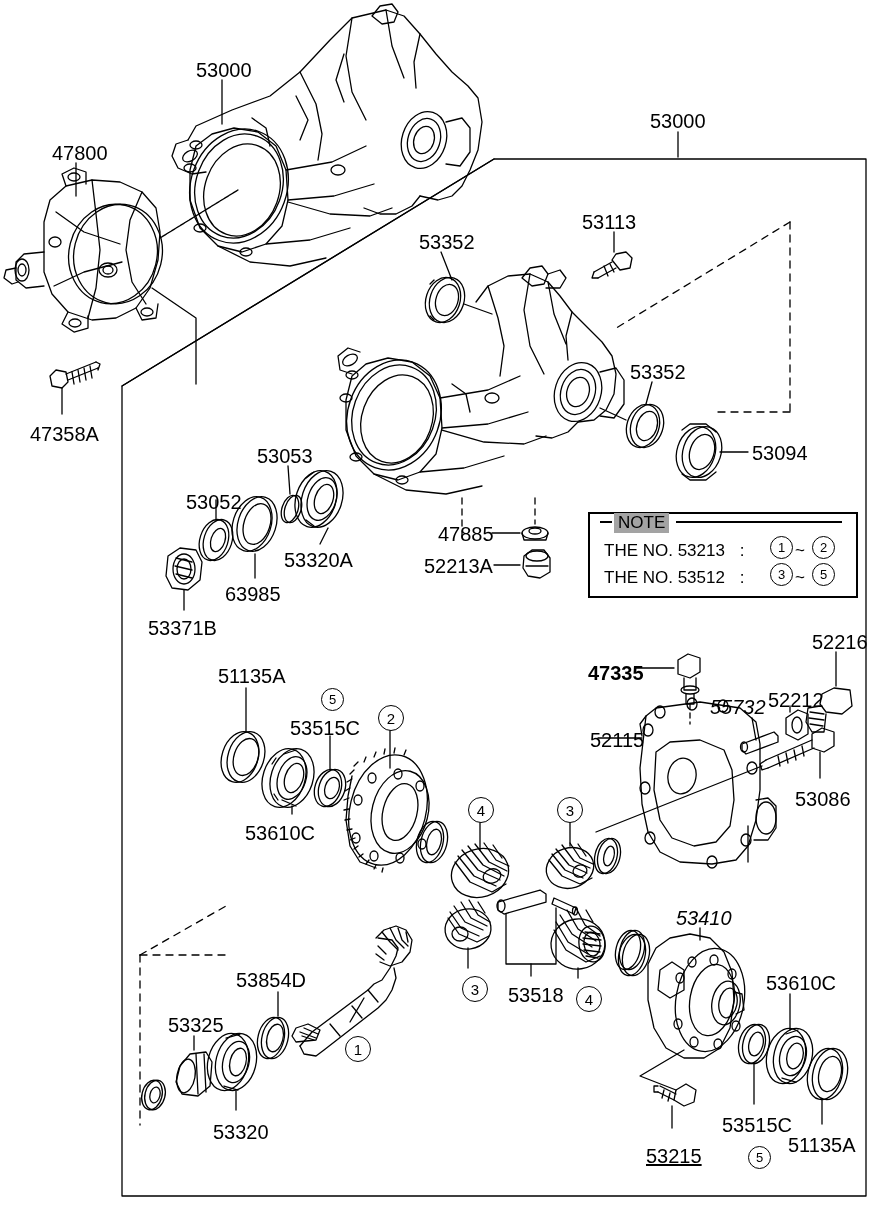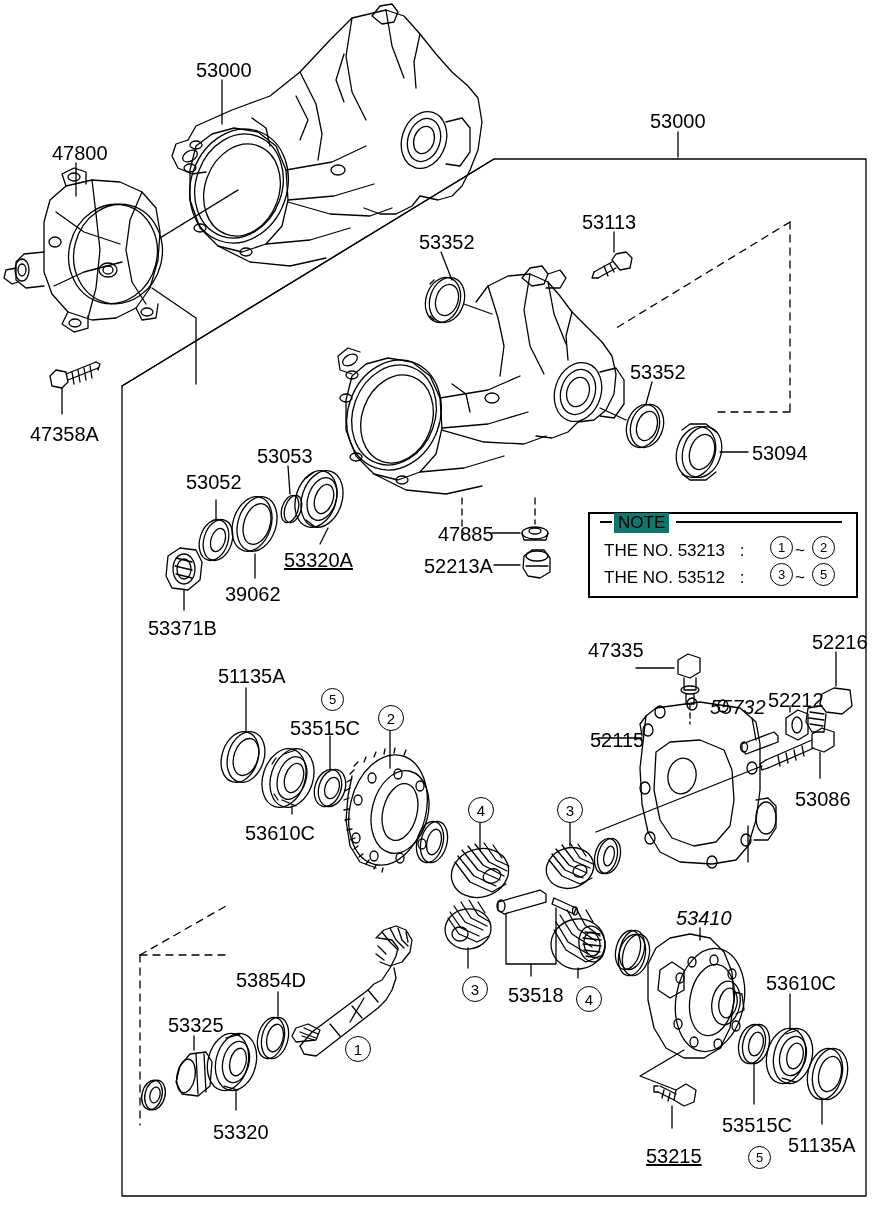"53052" div.lbl { top: 472px -> 492px }
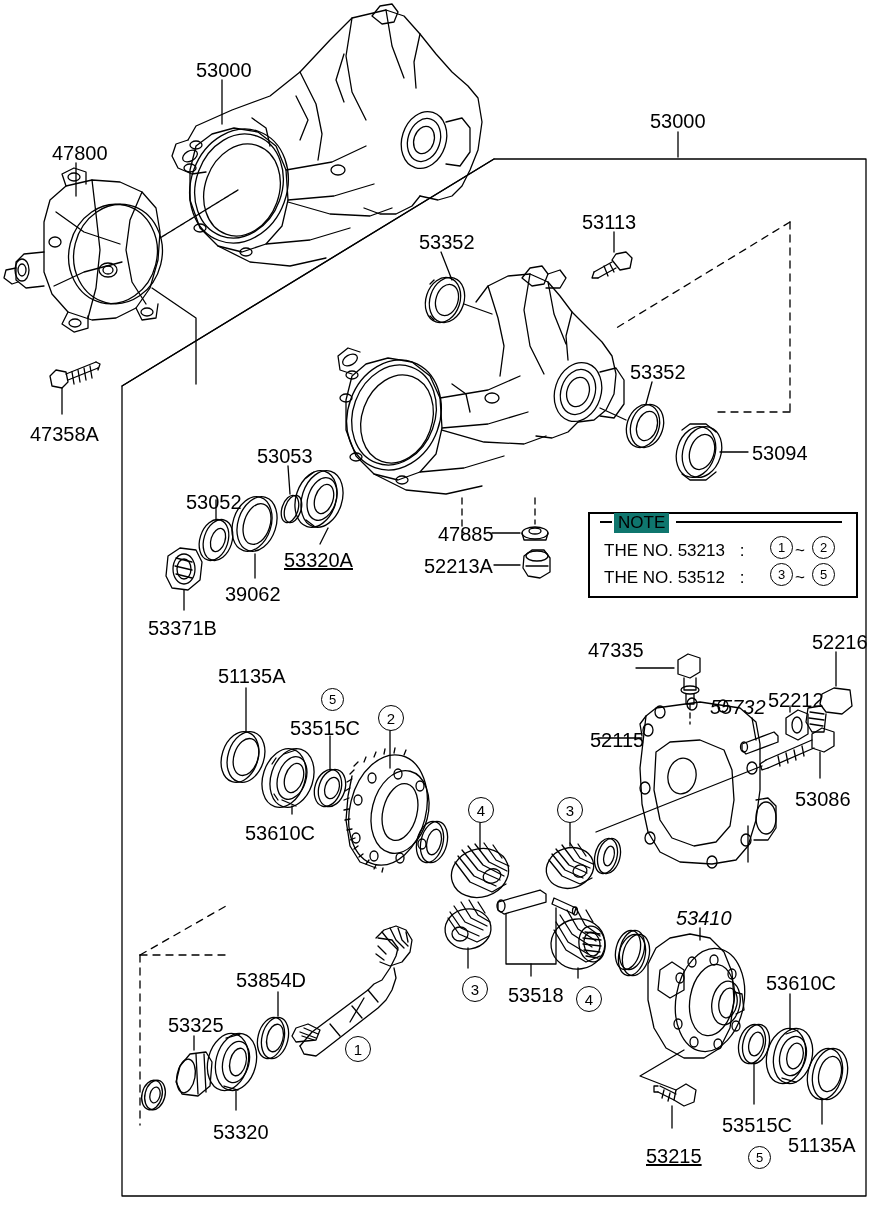"NOTE" .note-title { background: #0f766e -> #a3a3a3 }
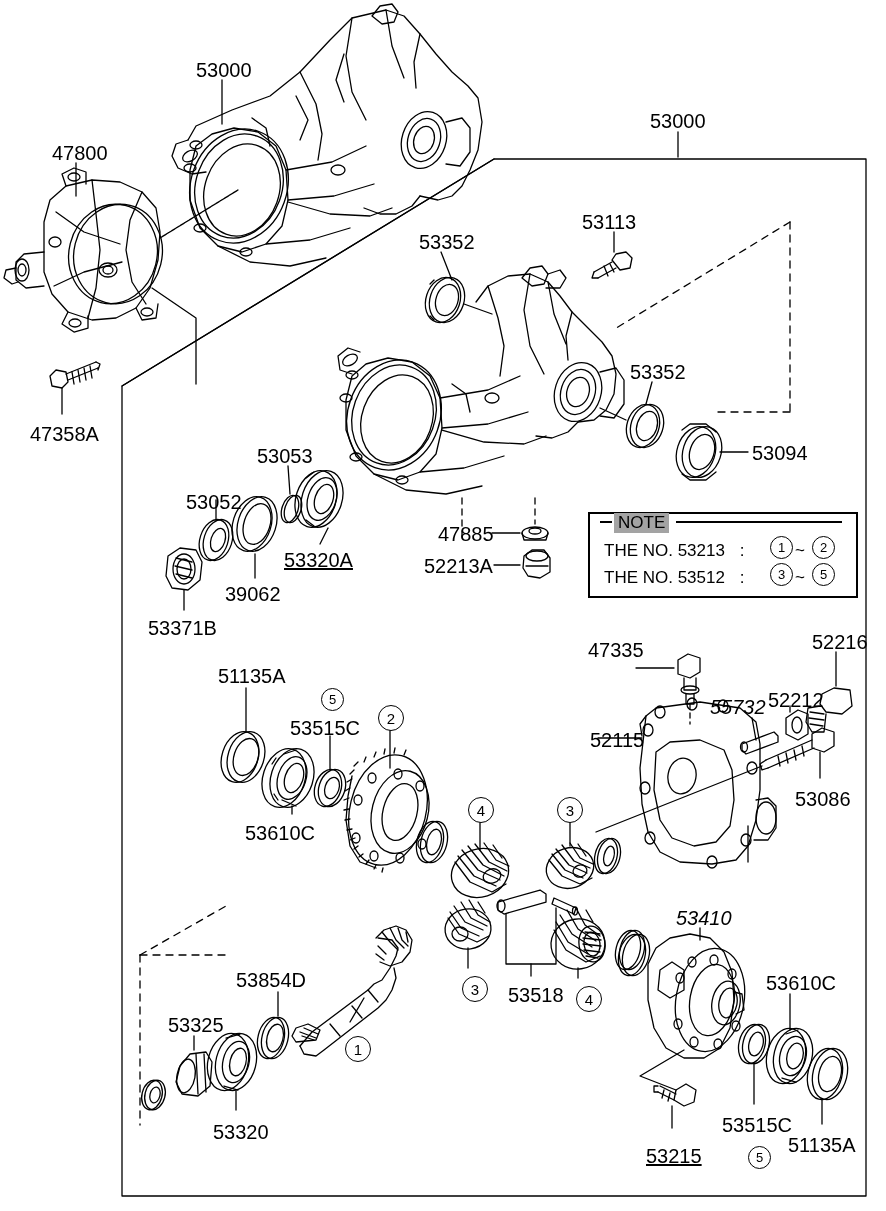"53320A" div.lbl { text-decoration: underline -> none }
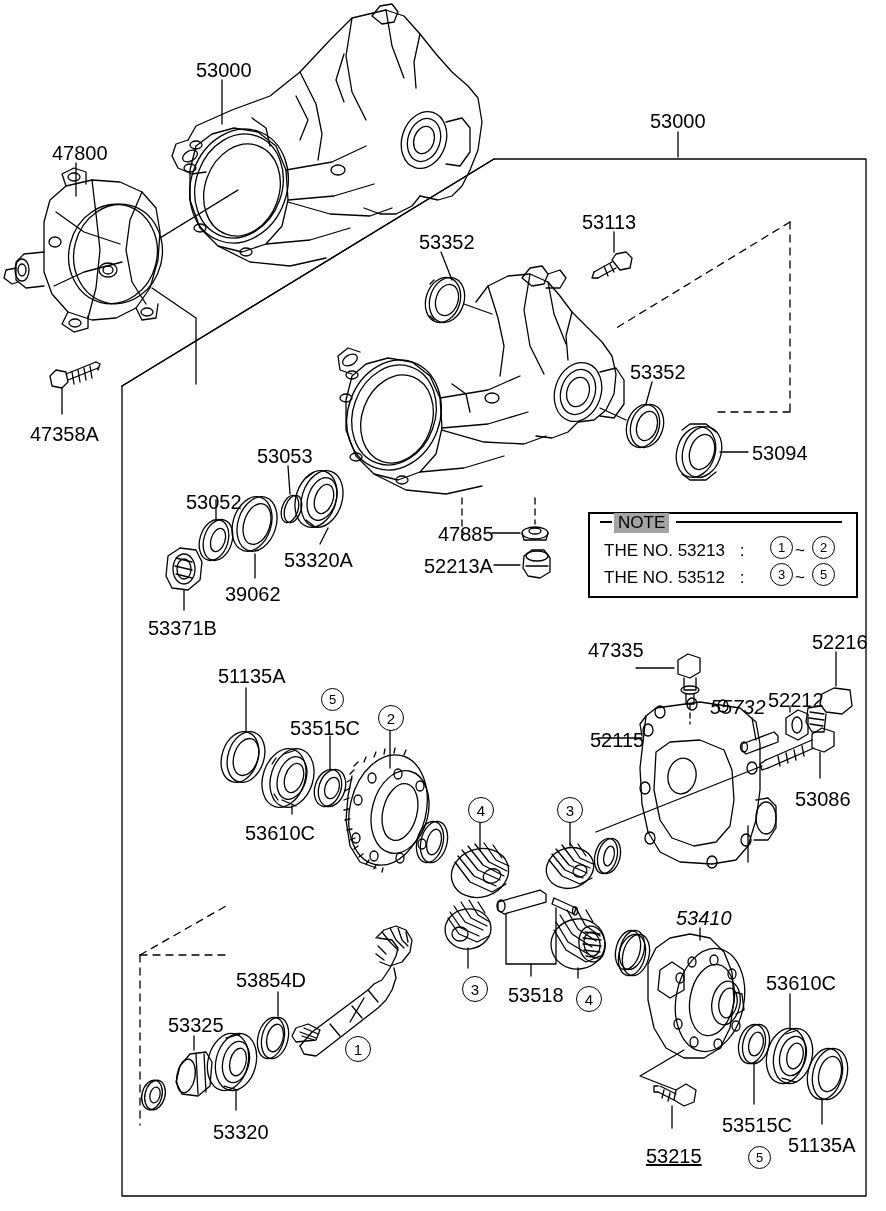"39062" div.lbl { text: 39062 -> 63985 }
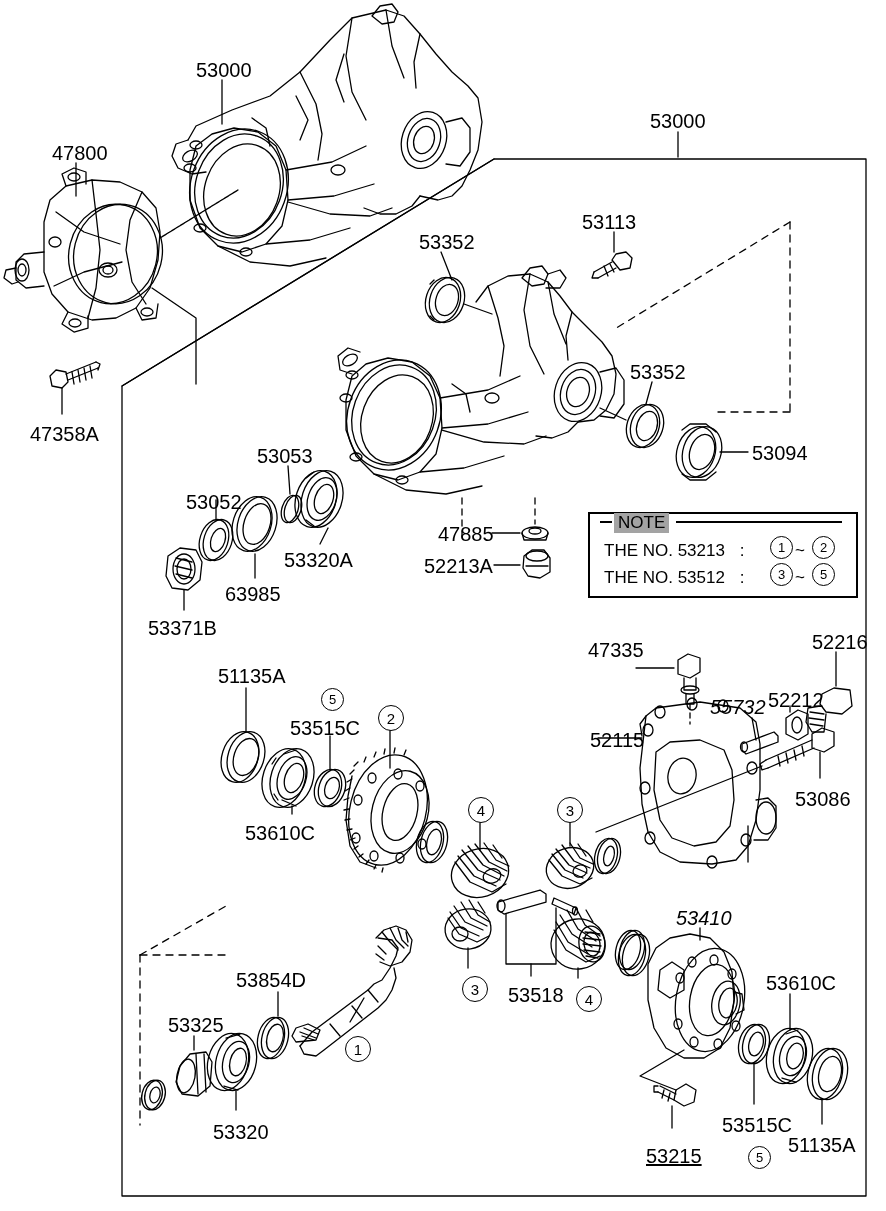"47335" div.lbl { font-weight: none -> bold; top: 640px -> 663px }
